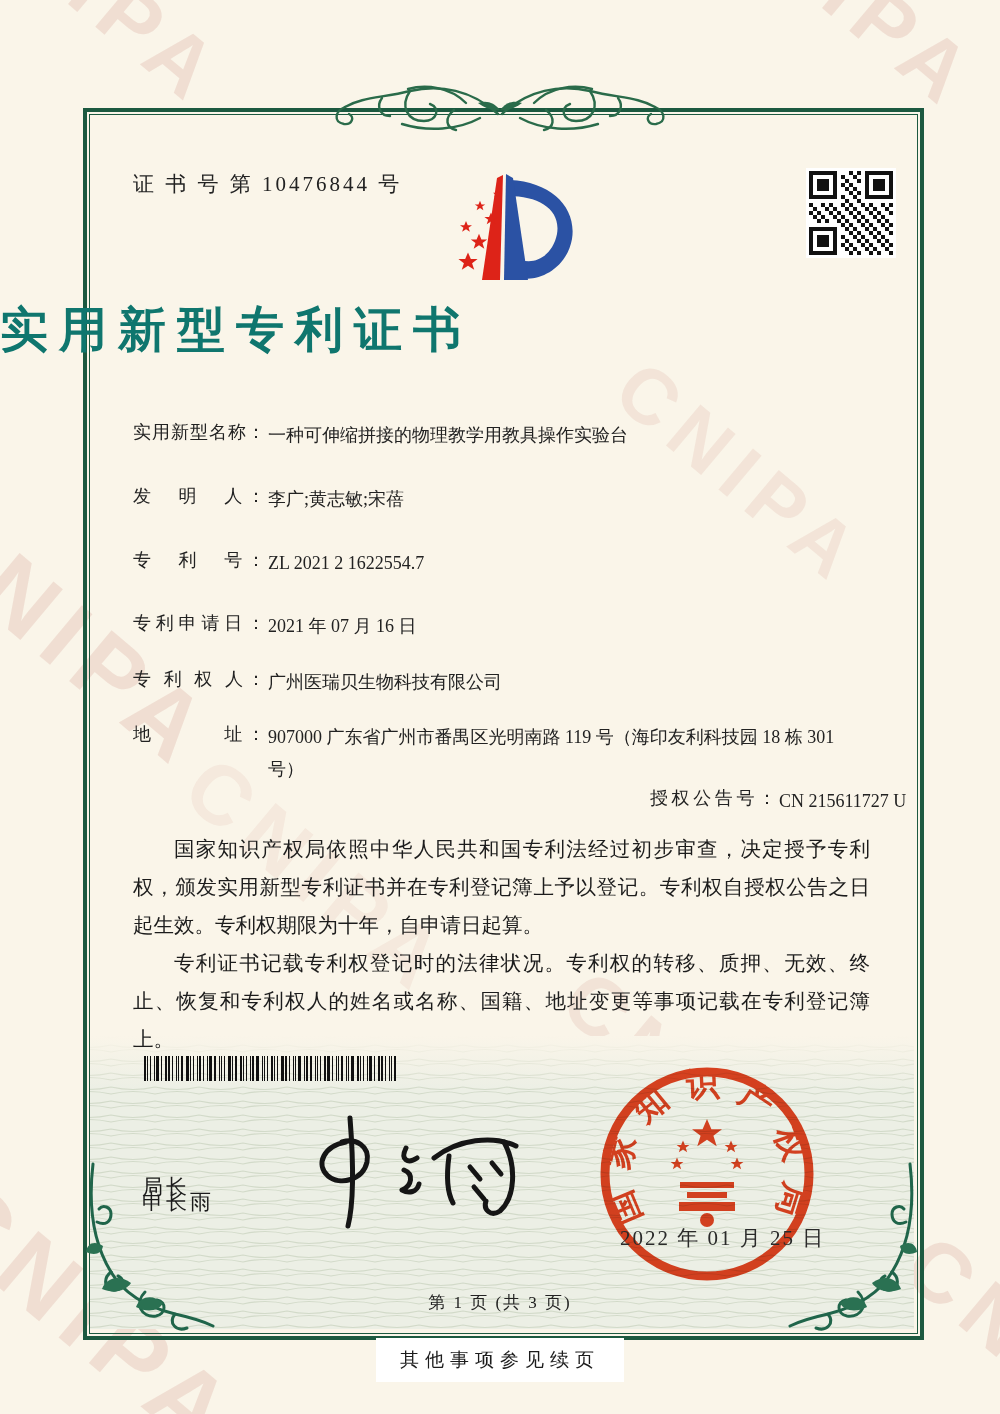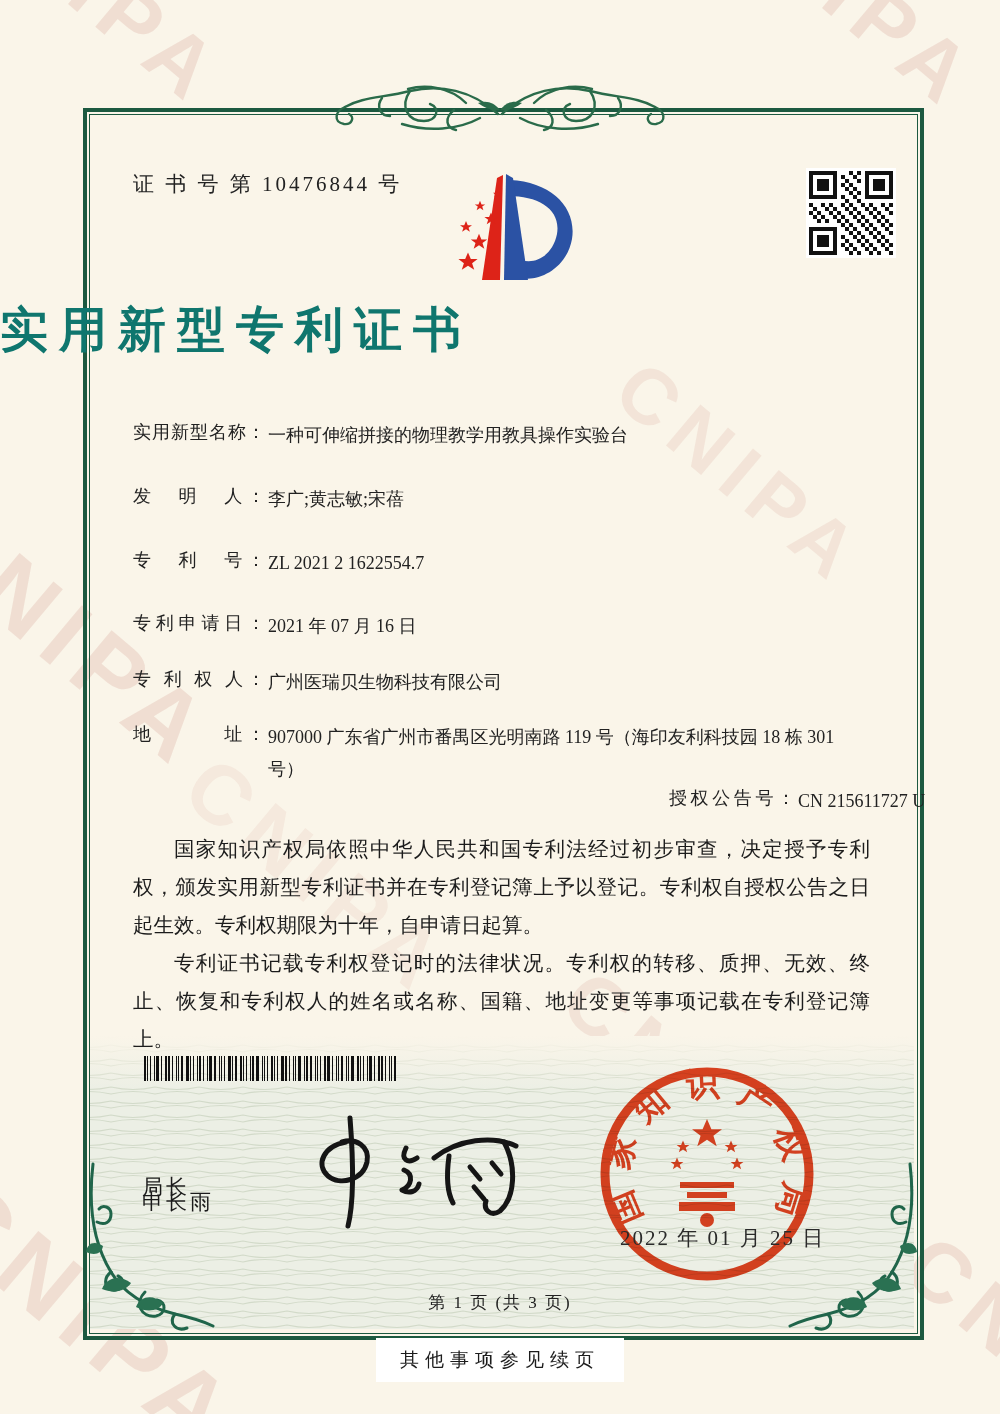"授权公告号：" .grant-no-group .flabel { margin-left: 19px -> none }
